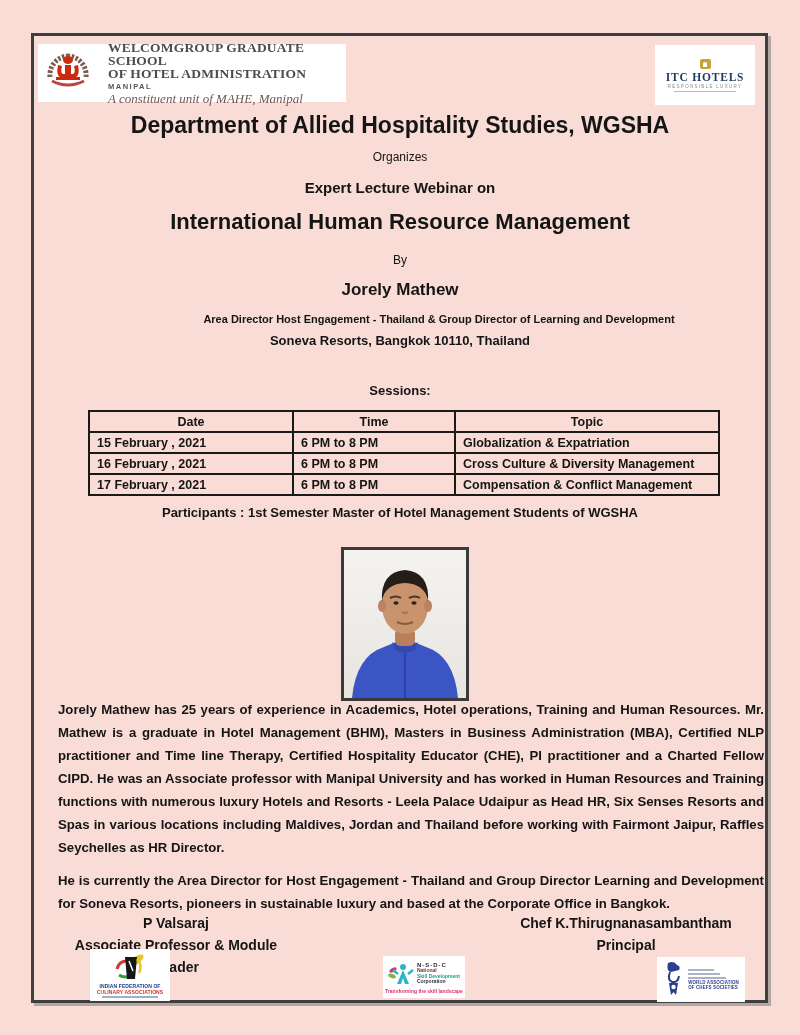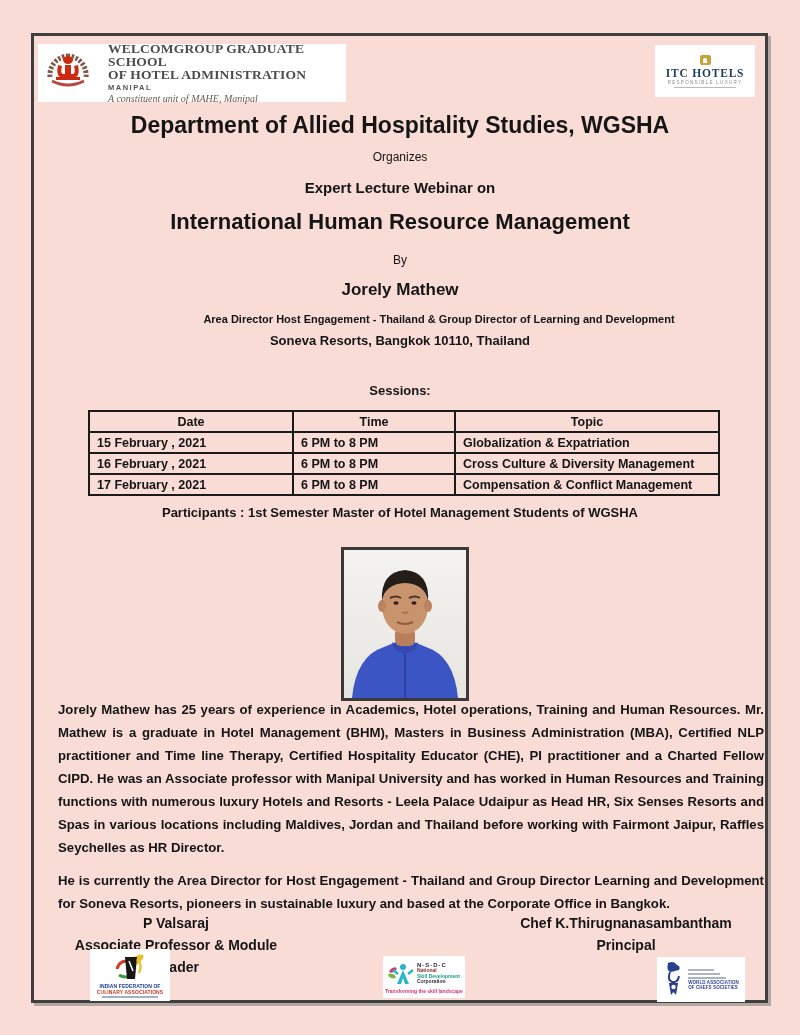"ITC HOTELS" .itc-box { height: 52px -> 60px }
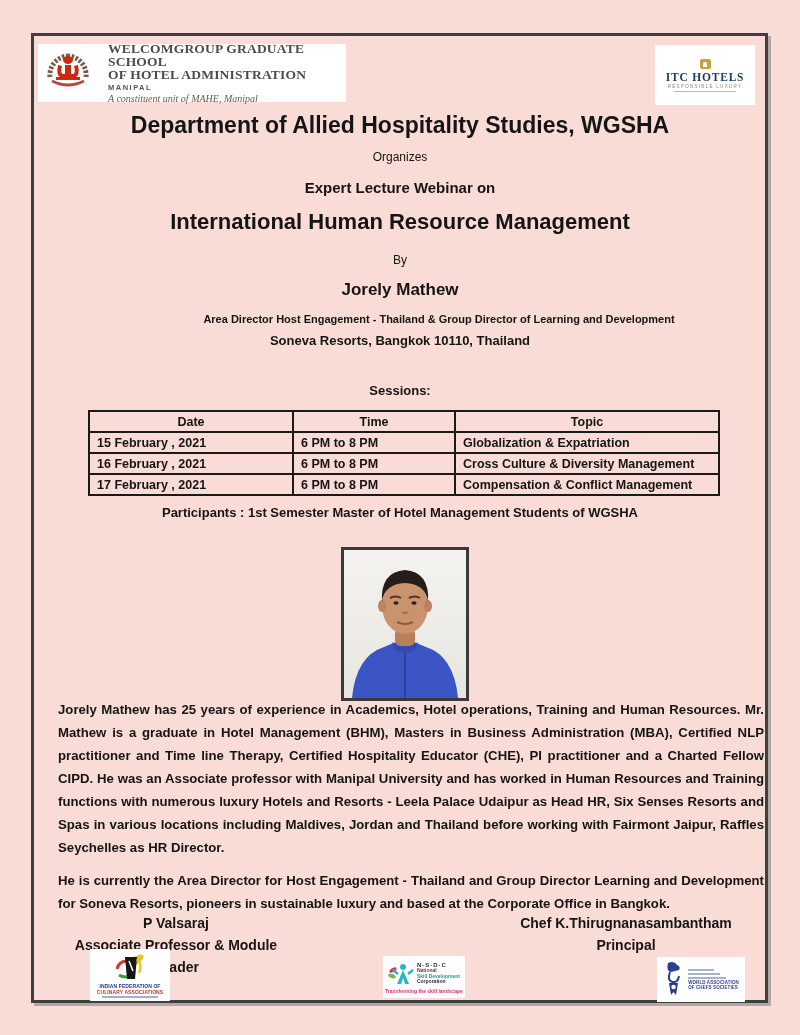"A constituent unit of MAHE," .wgsha-const { font-size: 10px -> 13px }
